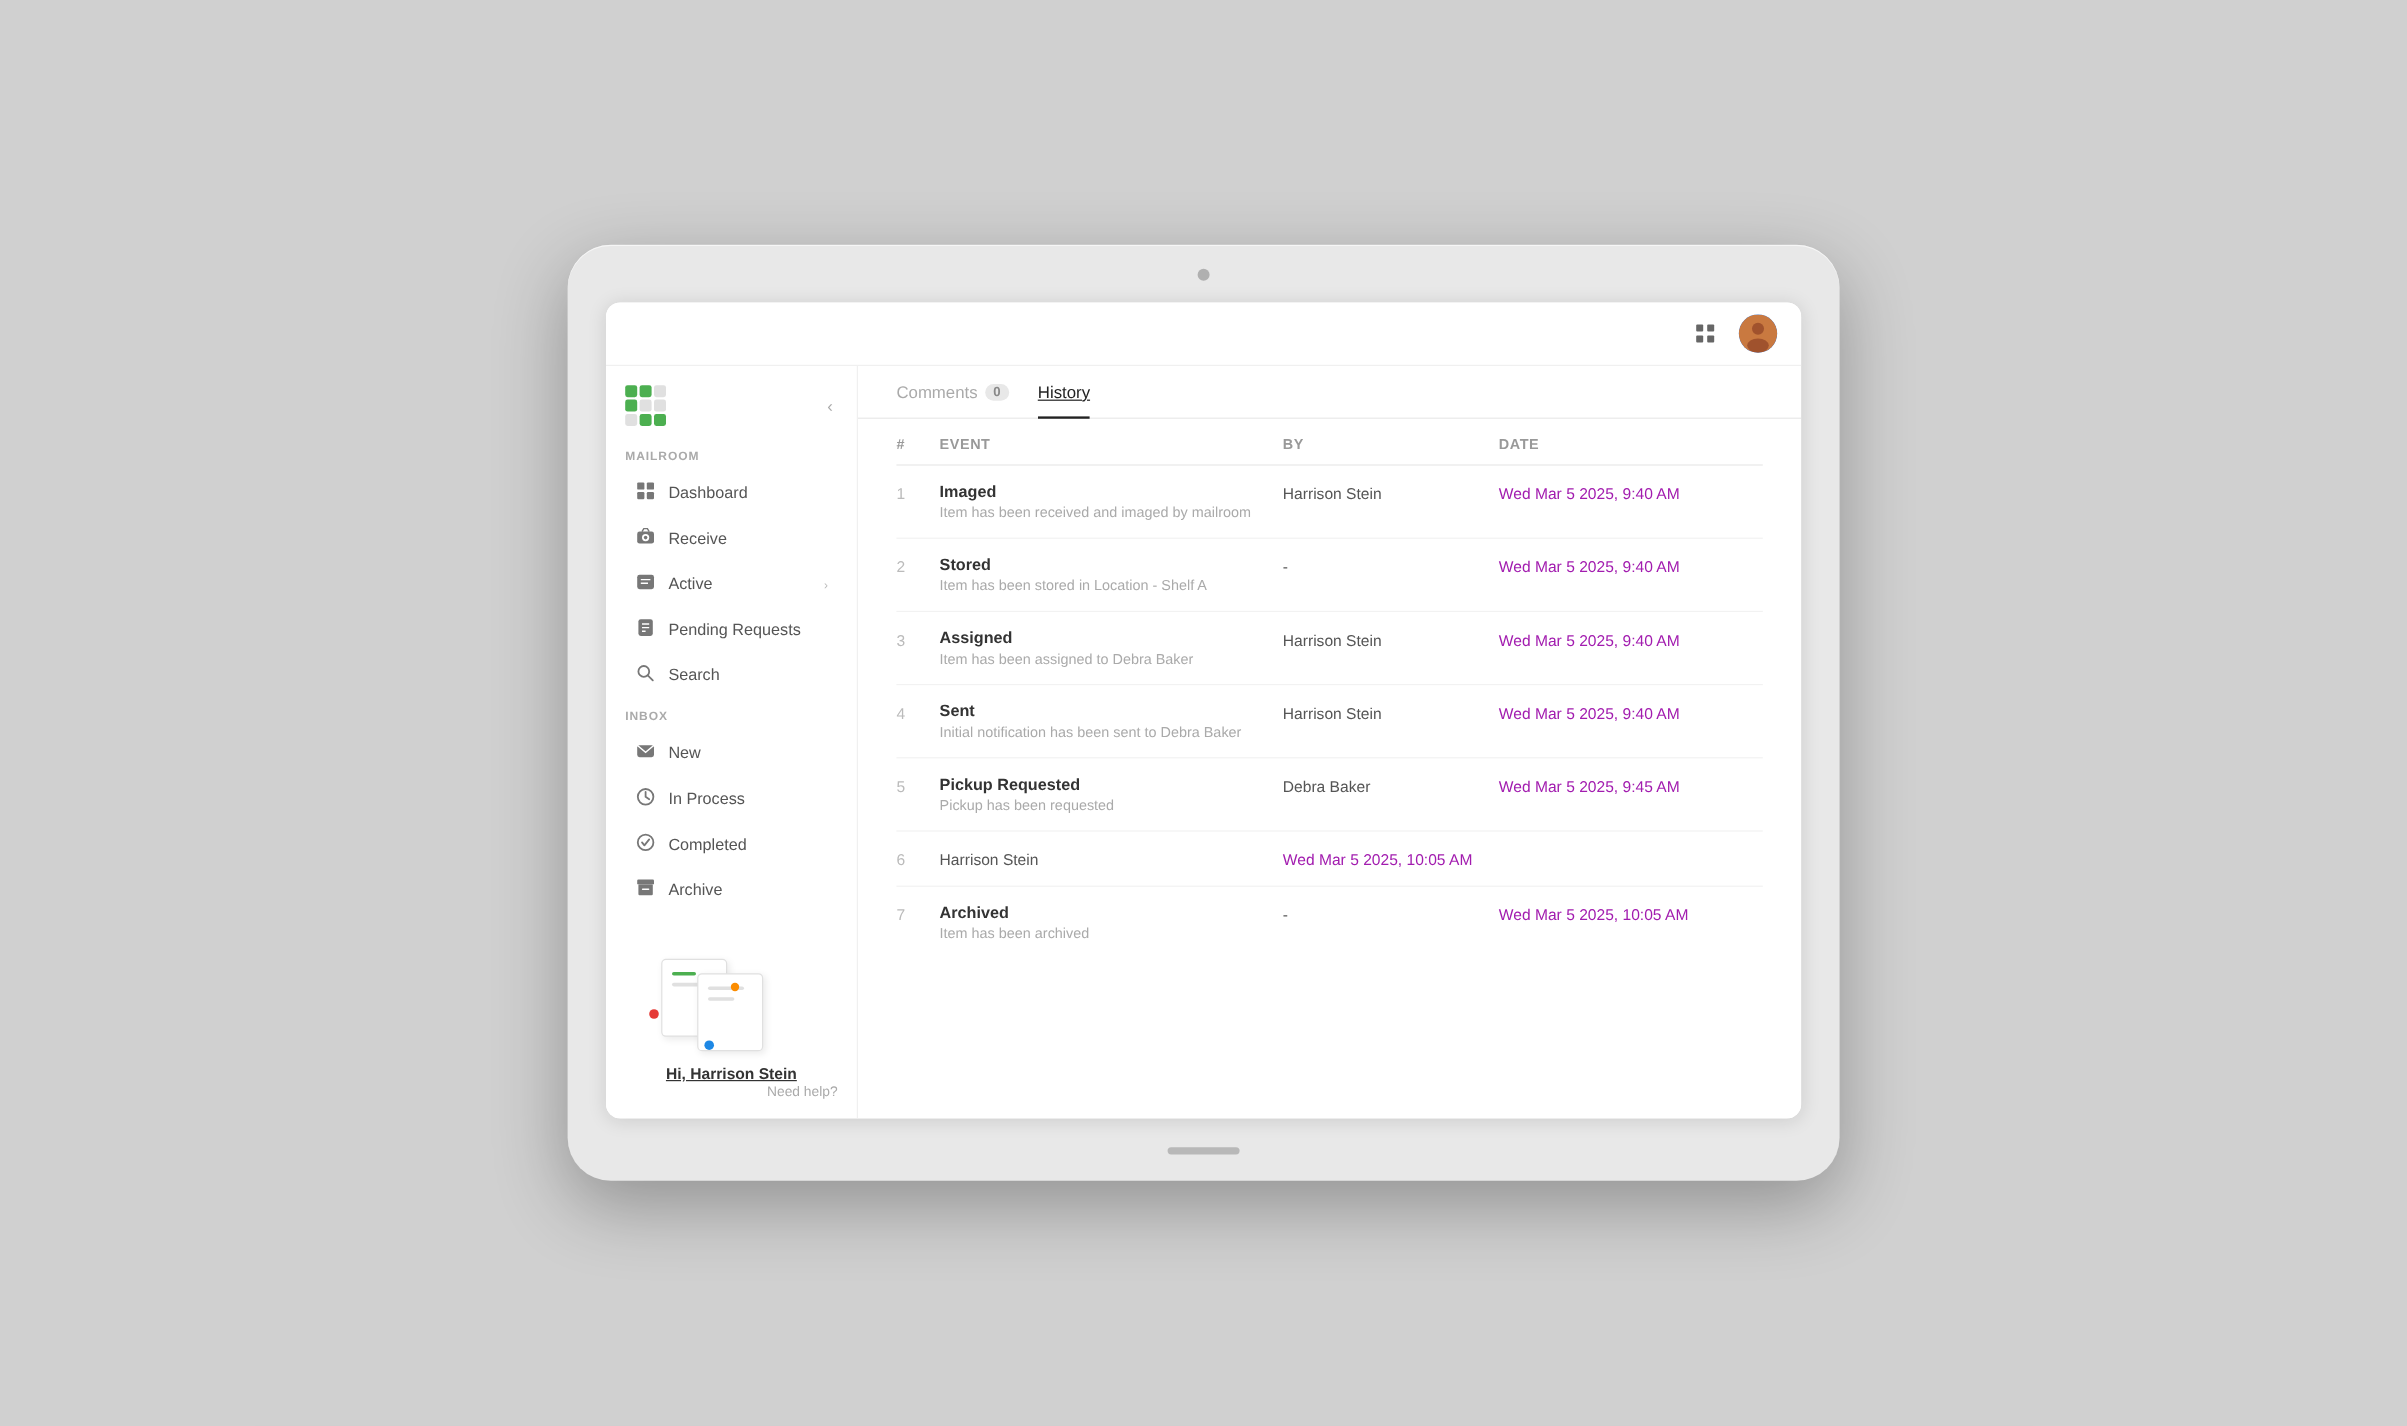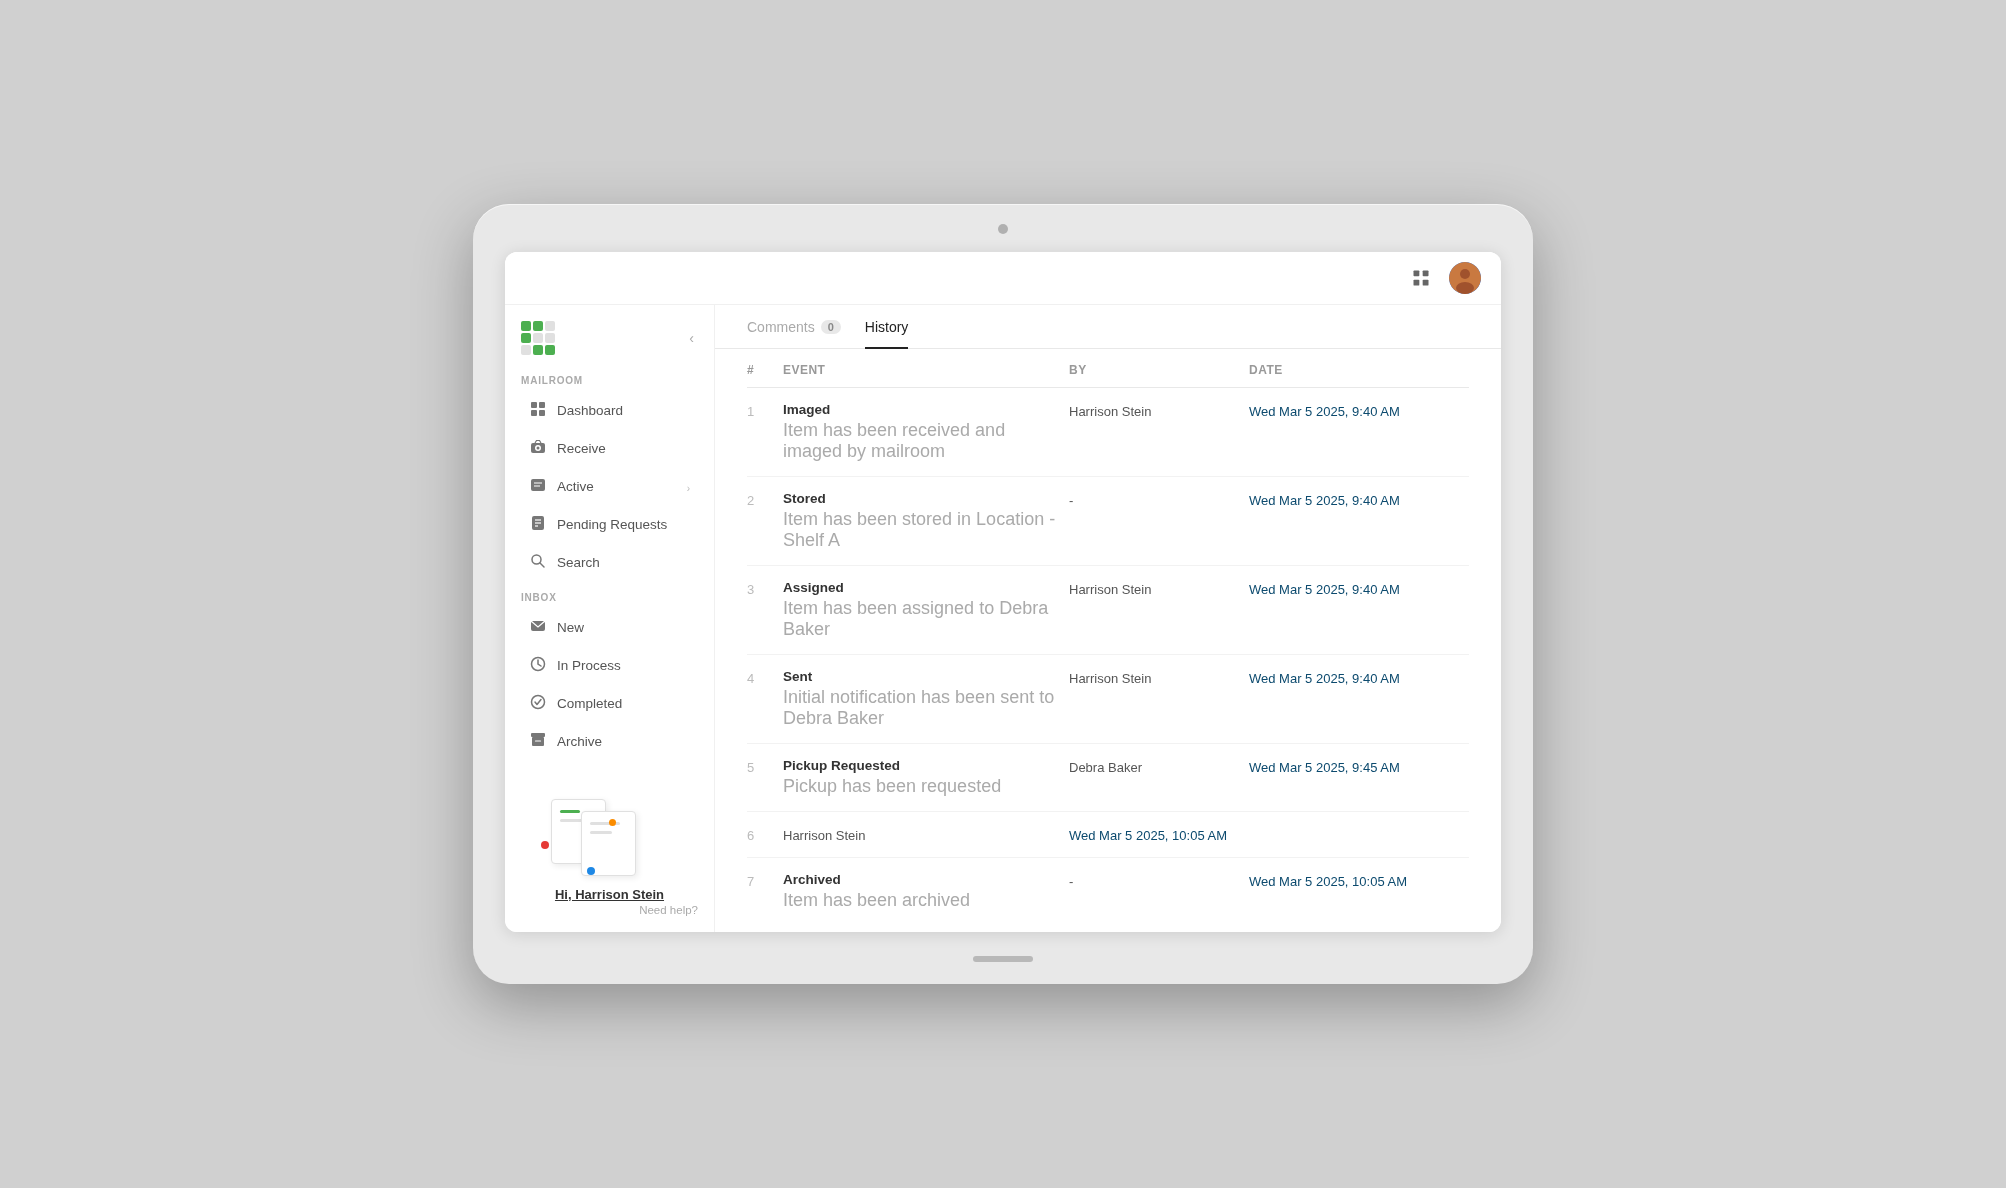"History" .tab-item.active { text-decoration: none -> underline }
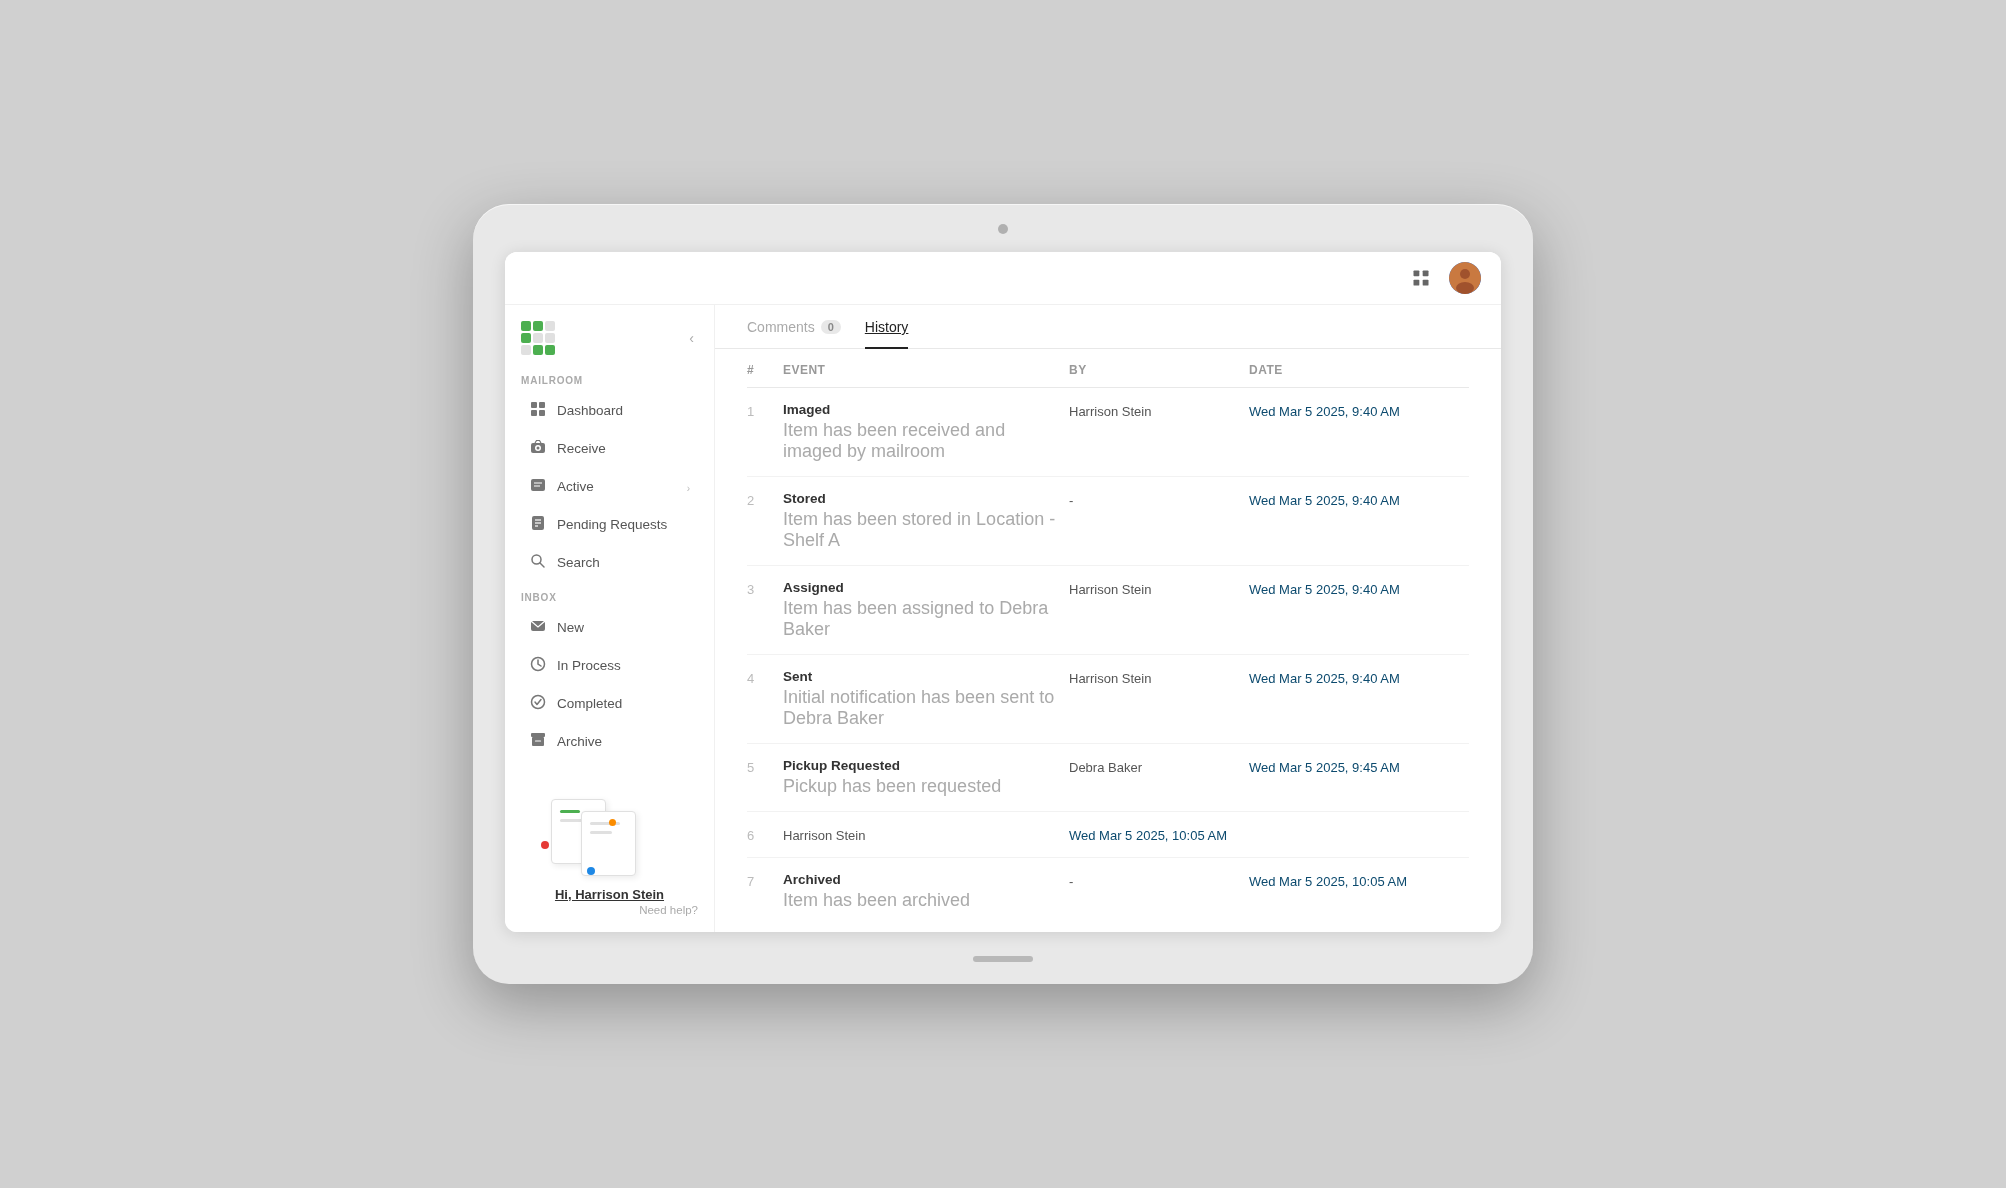"Wed Mar 5 2025, 9:40" .date-cell { color: #0c4a6e -> #a21caf }
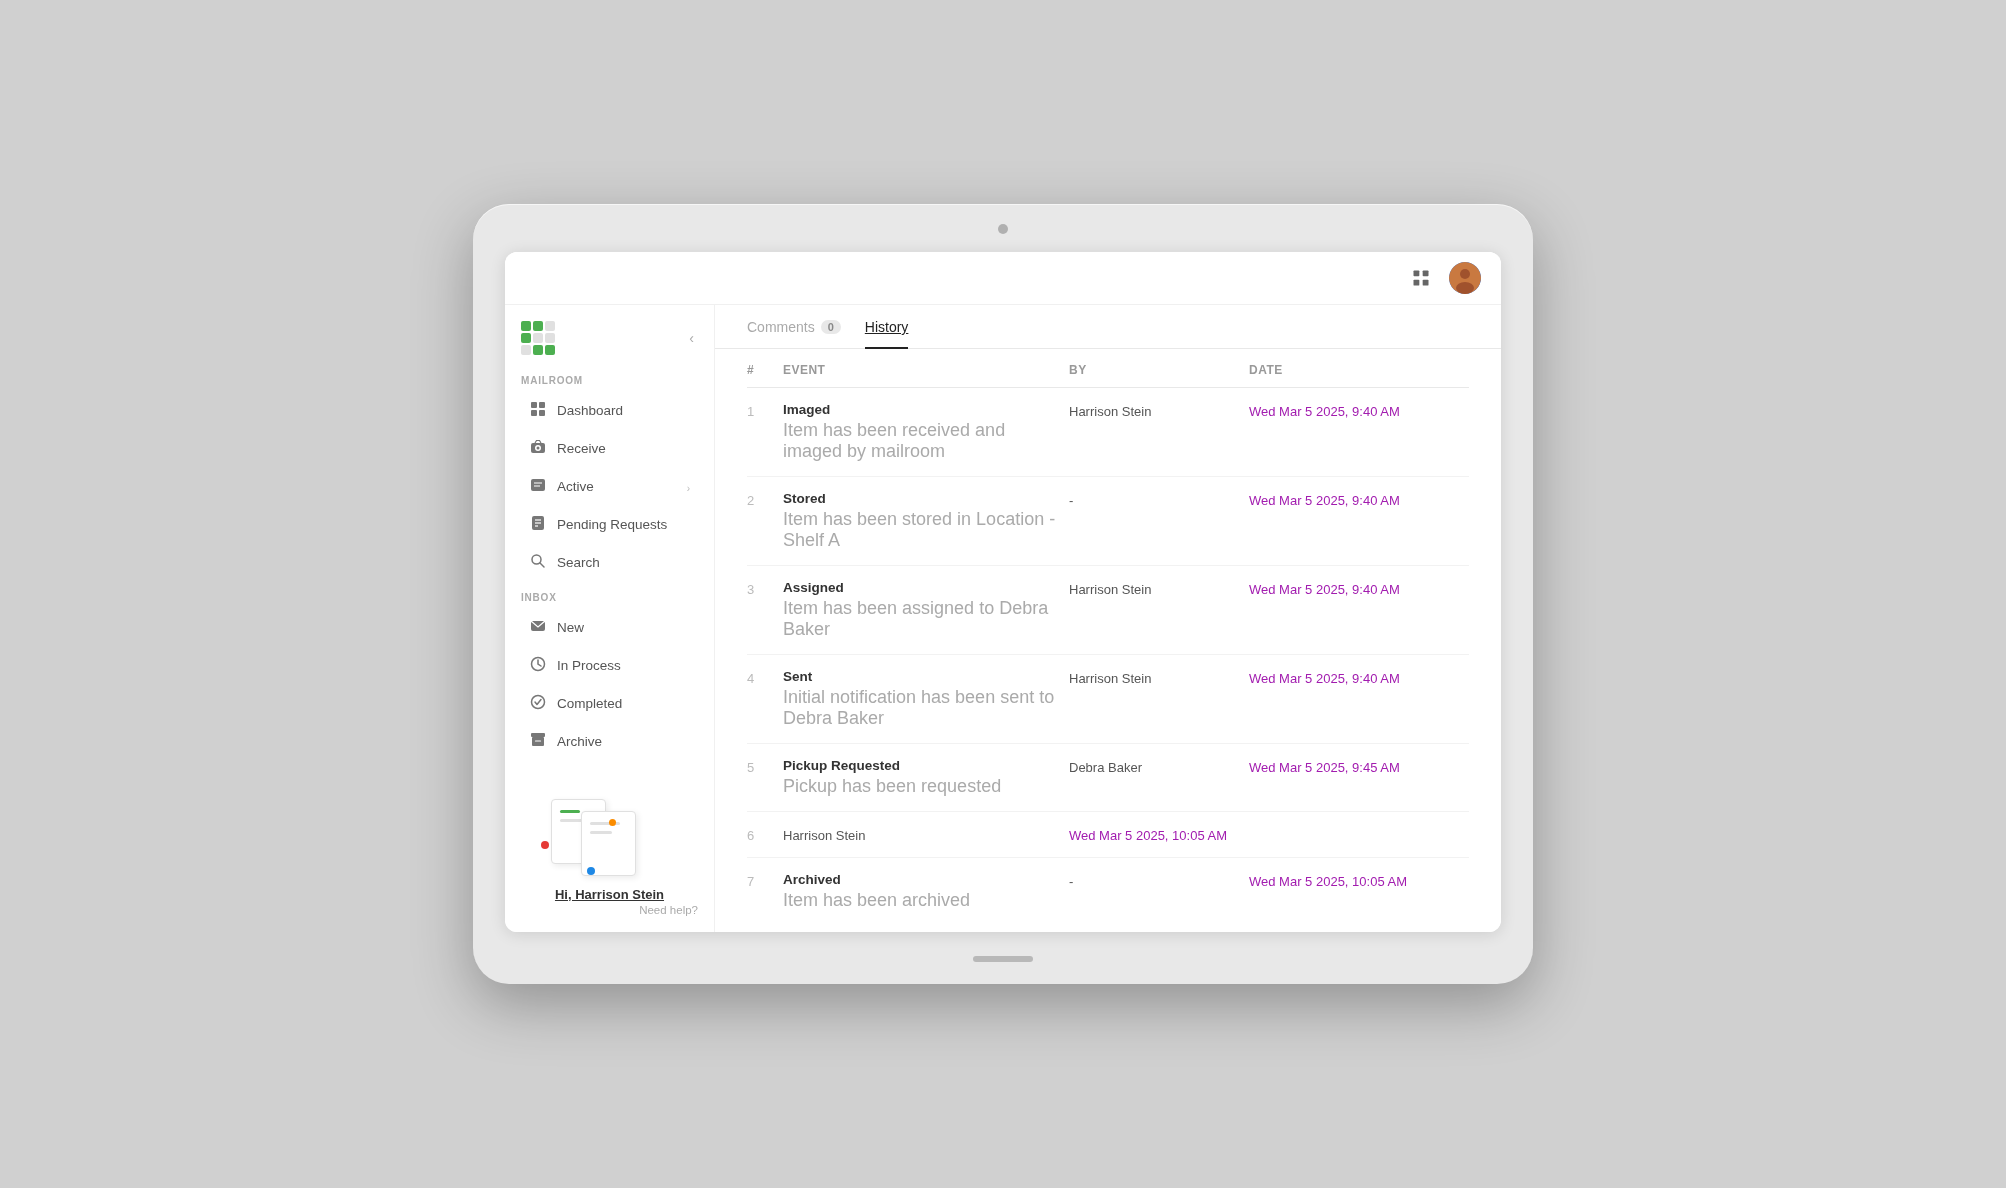"Item has been received and" .event-desc { font-size: 18px -> 12px }
